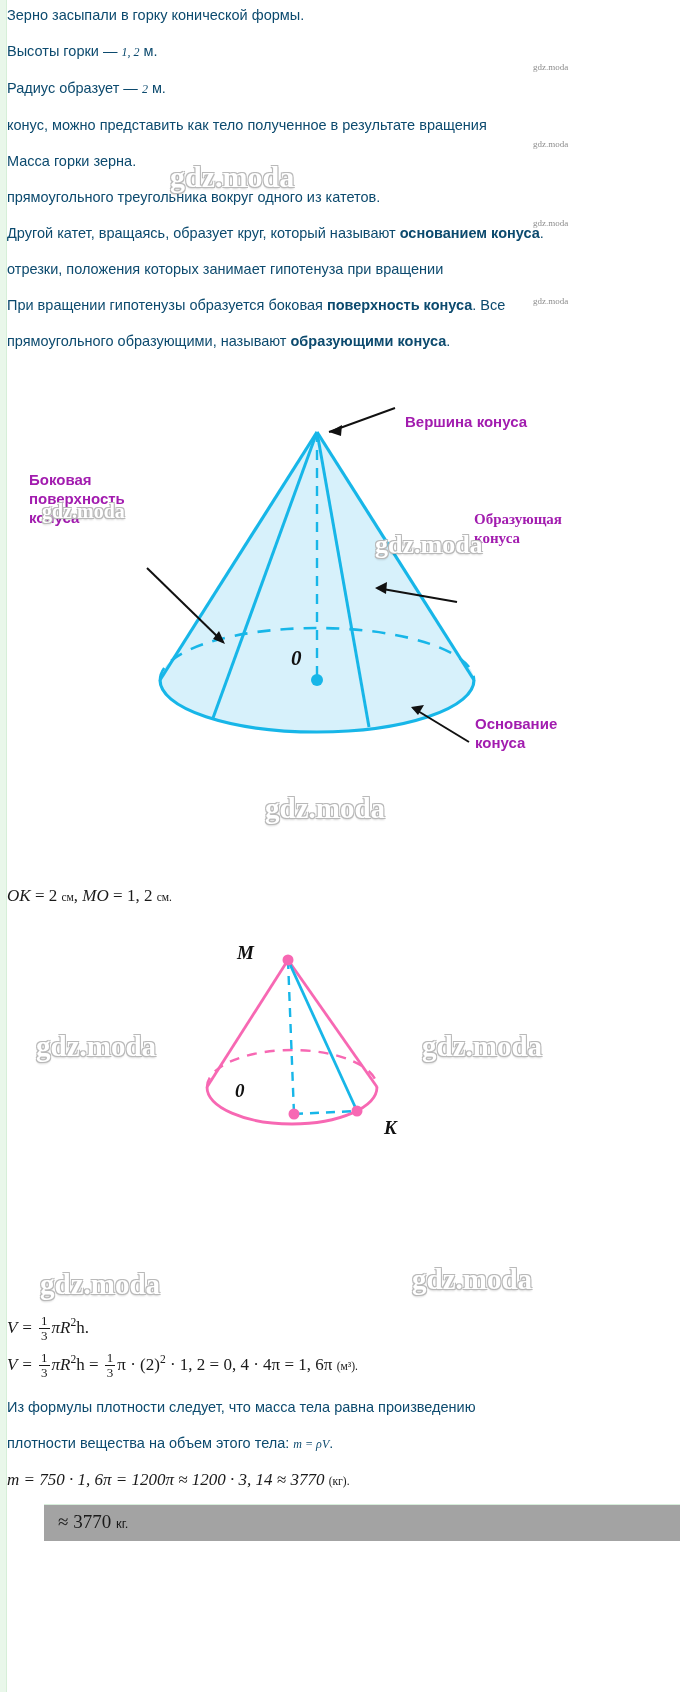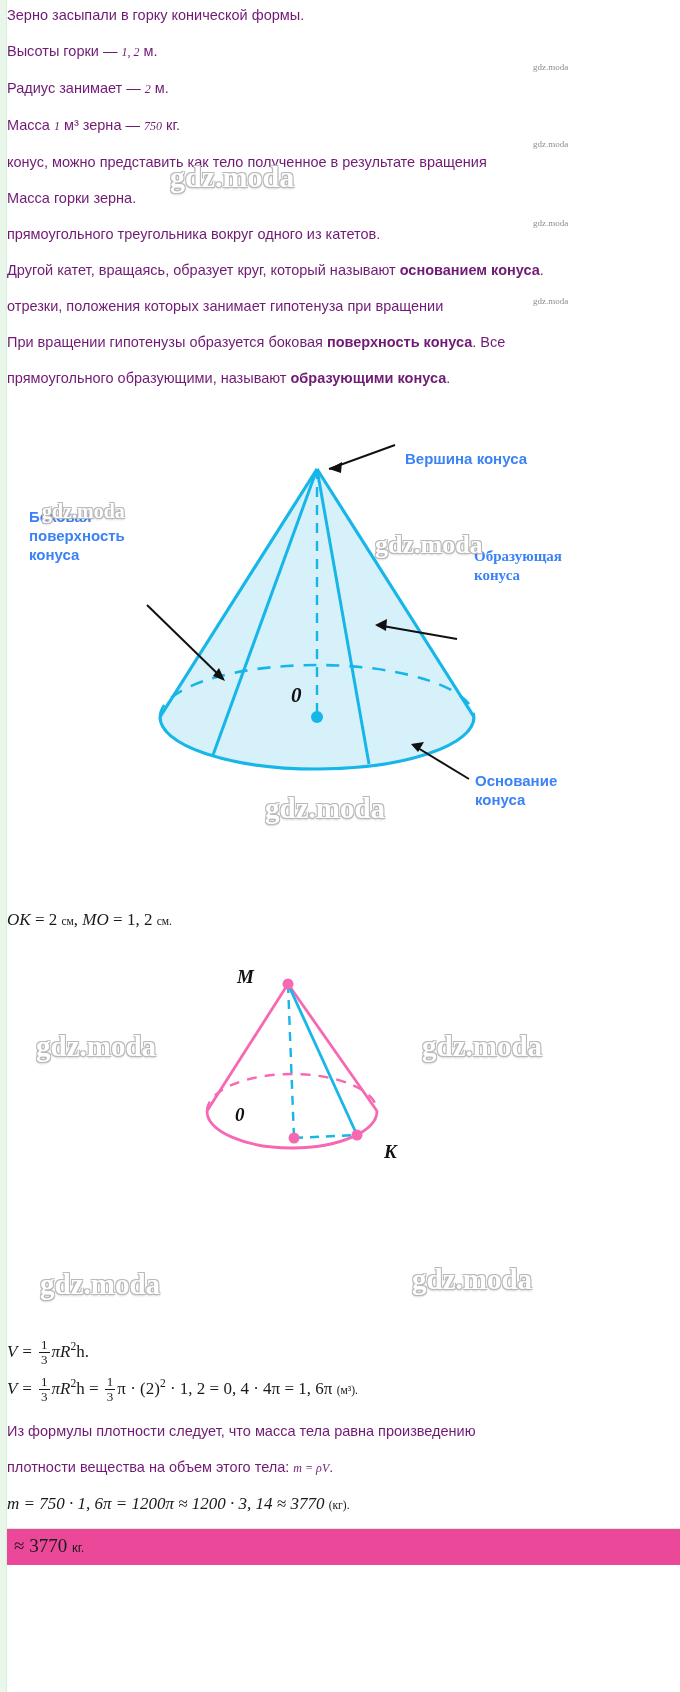"Зерно засыпали в горку конической" p.txt { color: #701a75 -> #0c4a6e }
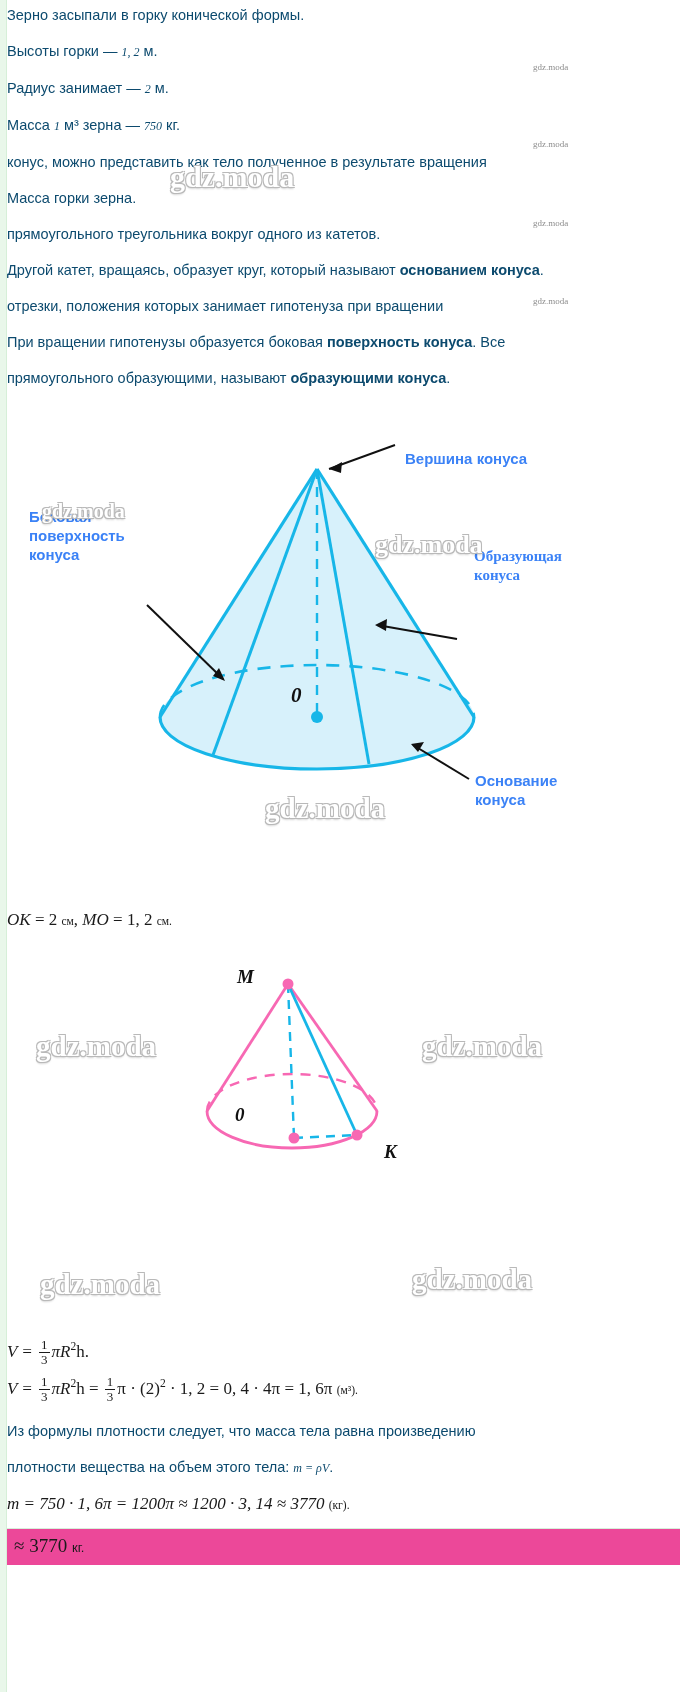"Радиус занимает —" span { text: занимает -> образует }
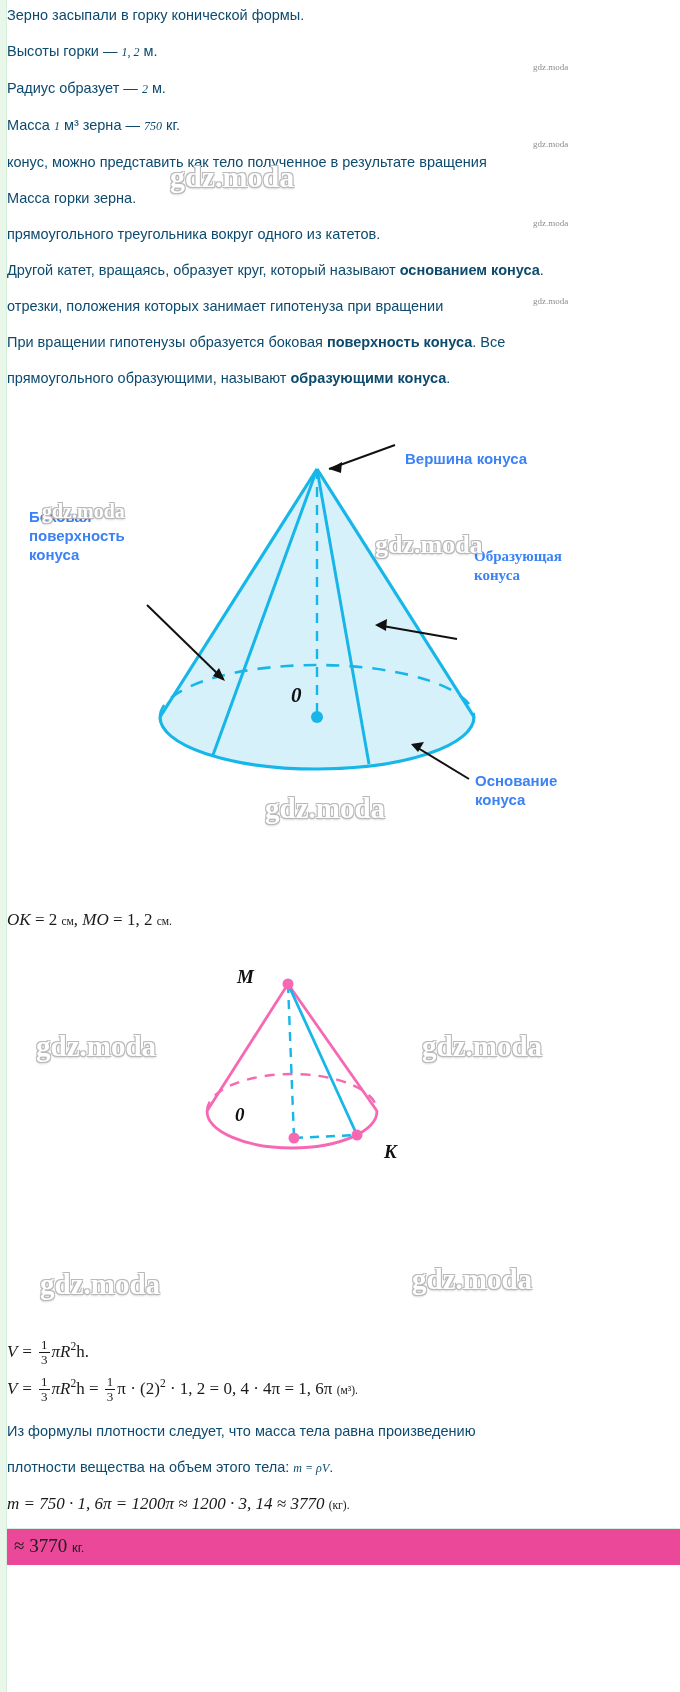"Масса 1 м³ зерна —" p.txt { html: <p><span>Масса </span><span>1</span><span> м³ зерна — </span><span>750</span><span> кг.</span></p> -> none }
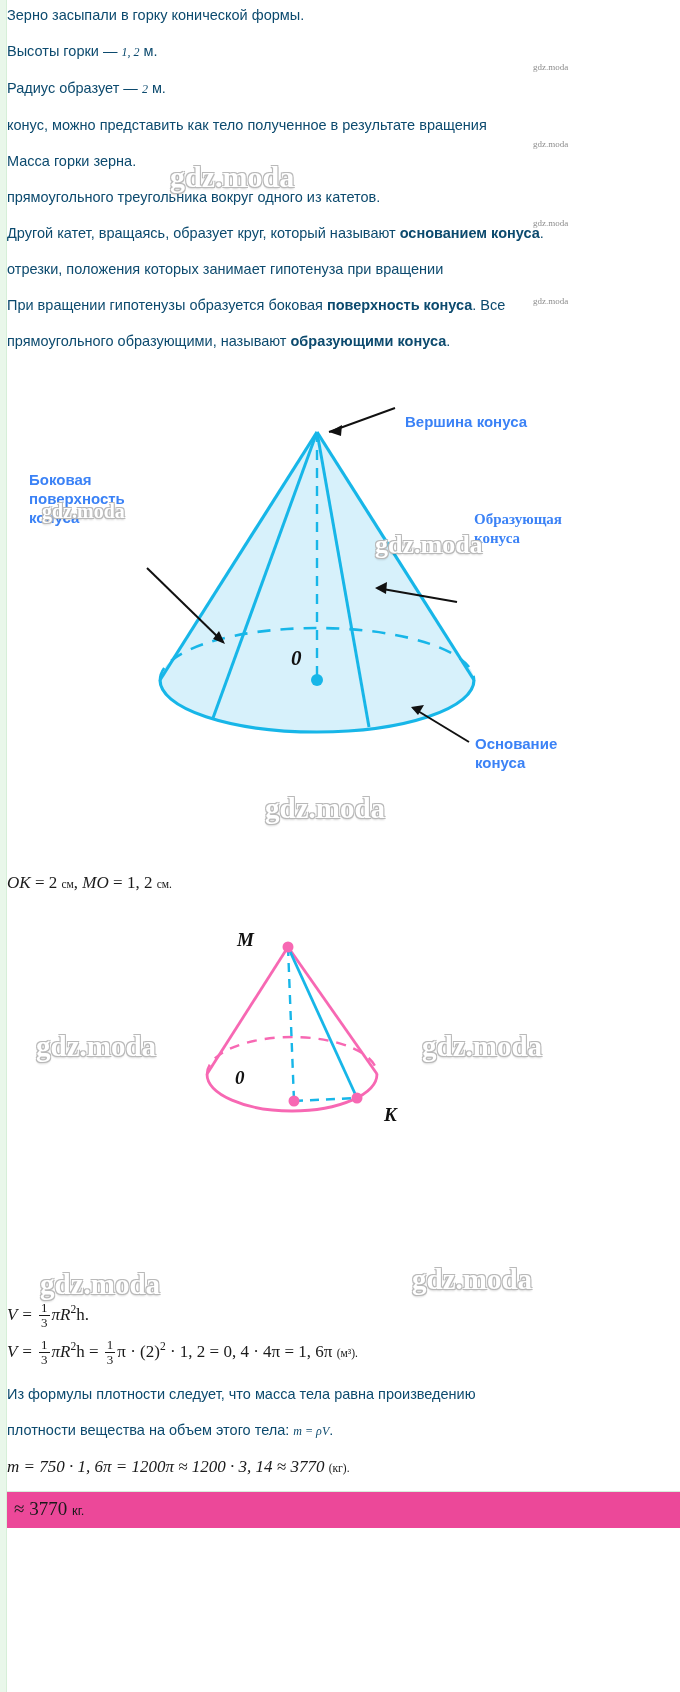"Вершина конуса" .figlabel { color: #3b82f6 -> #a21caf }
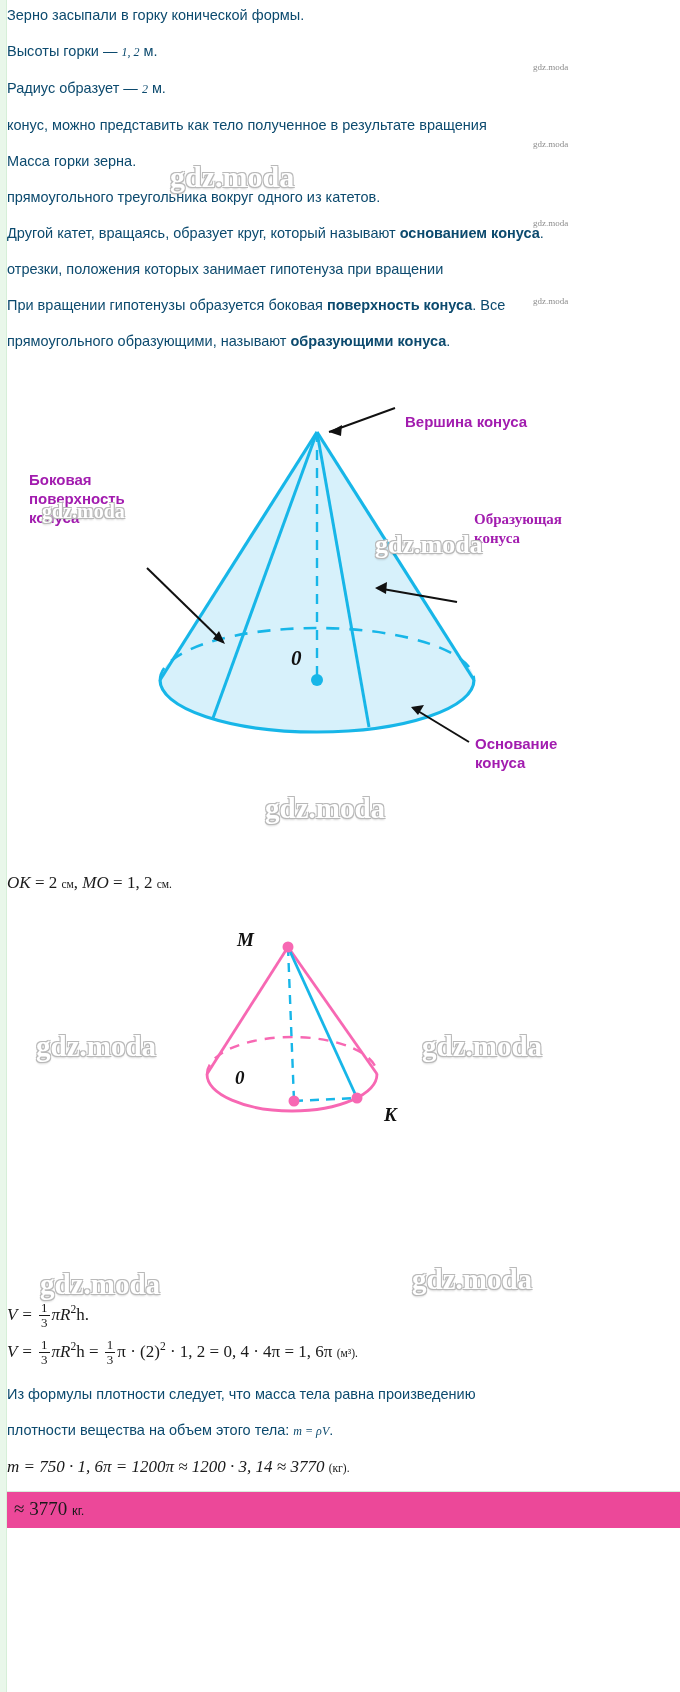"Основание" div.figlabel { top: 364px -> 344px }
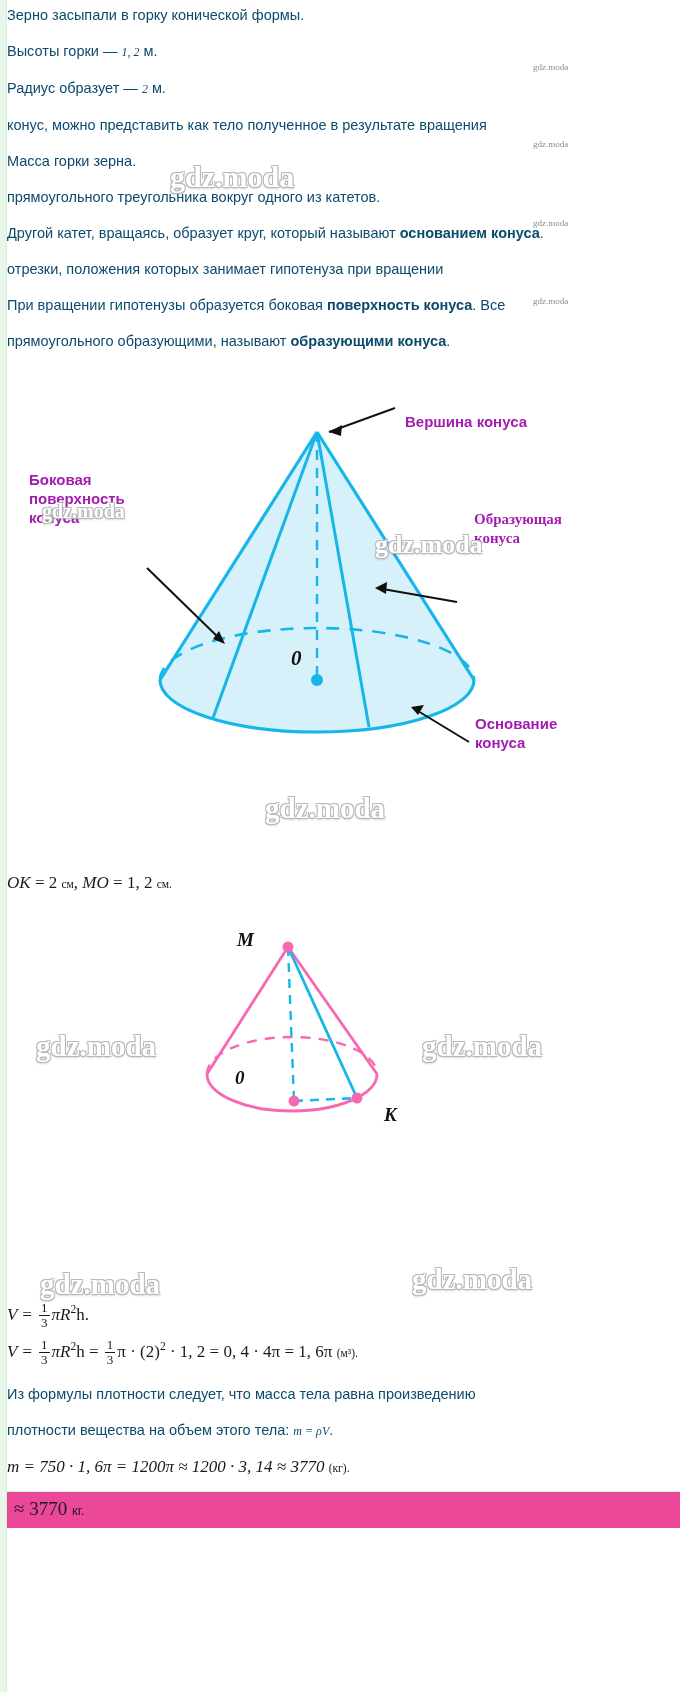"OK = 2 см, MO" p.formula { margin-top: 28px -> 41px }
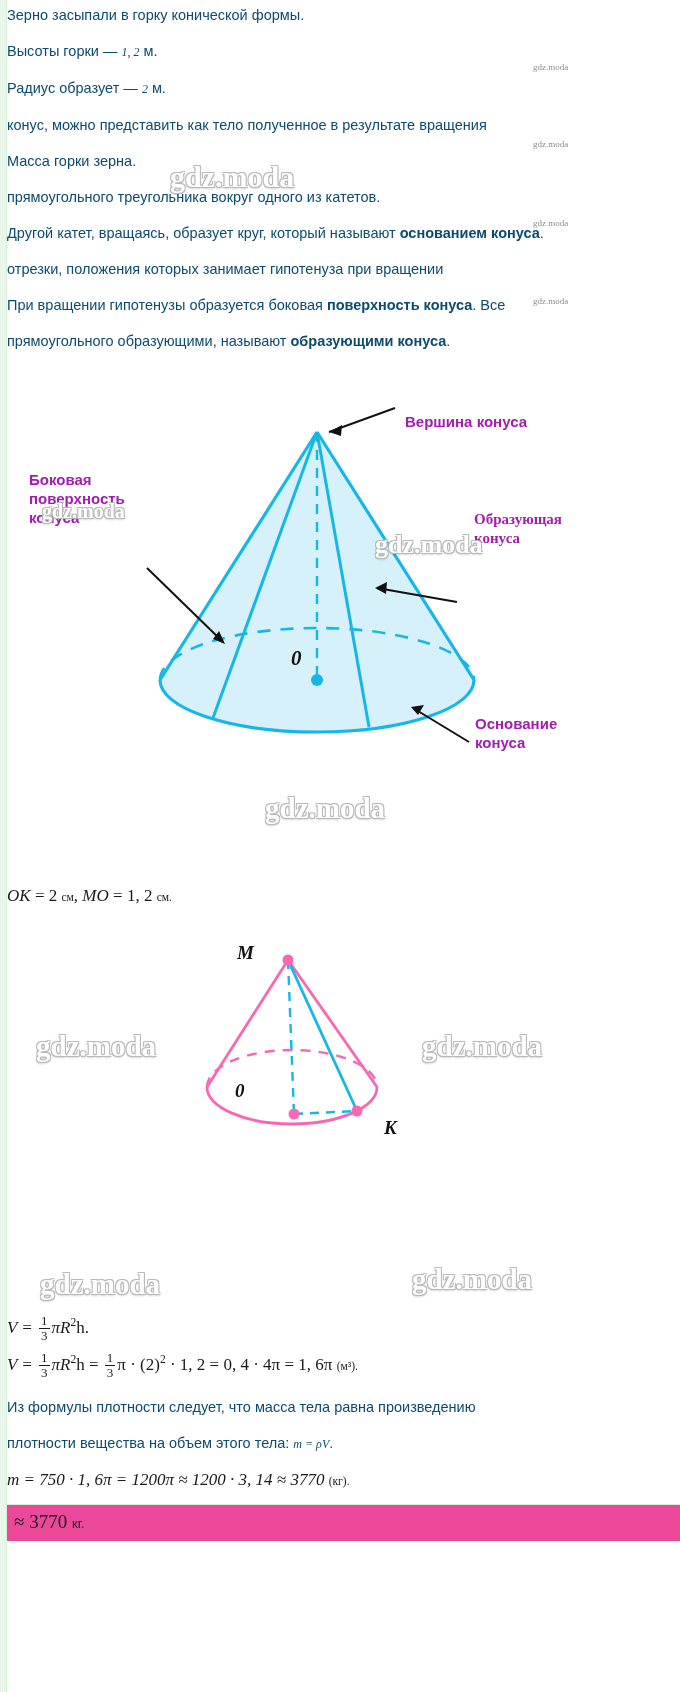"≈ 3770 кг." .answer { background: #ec4899 -> #a3a3a3; margin-left: none -> 44px }
